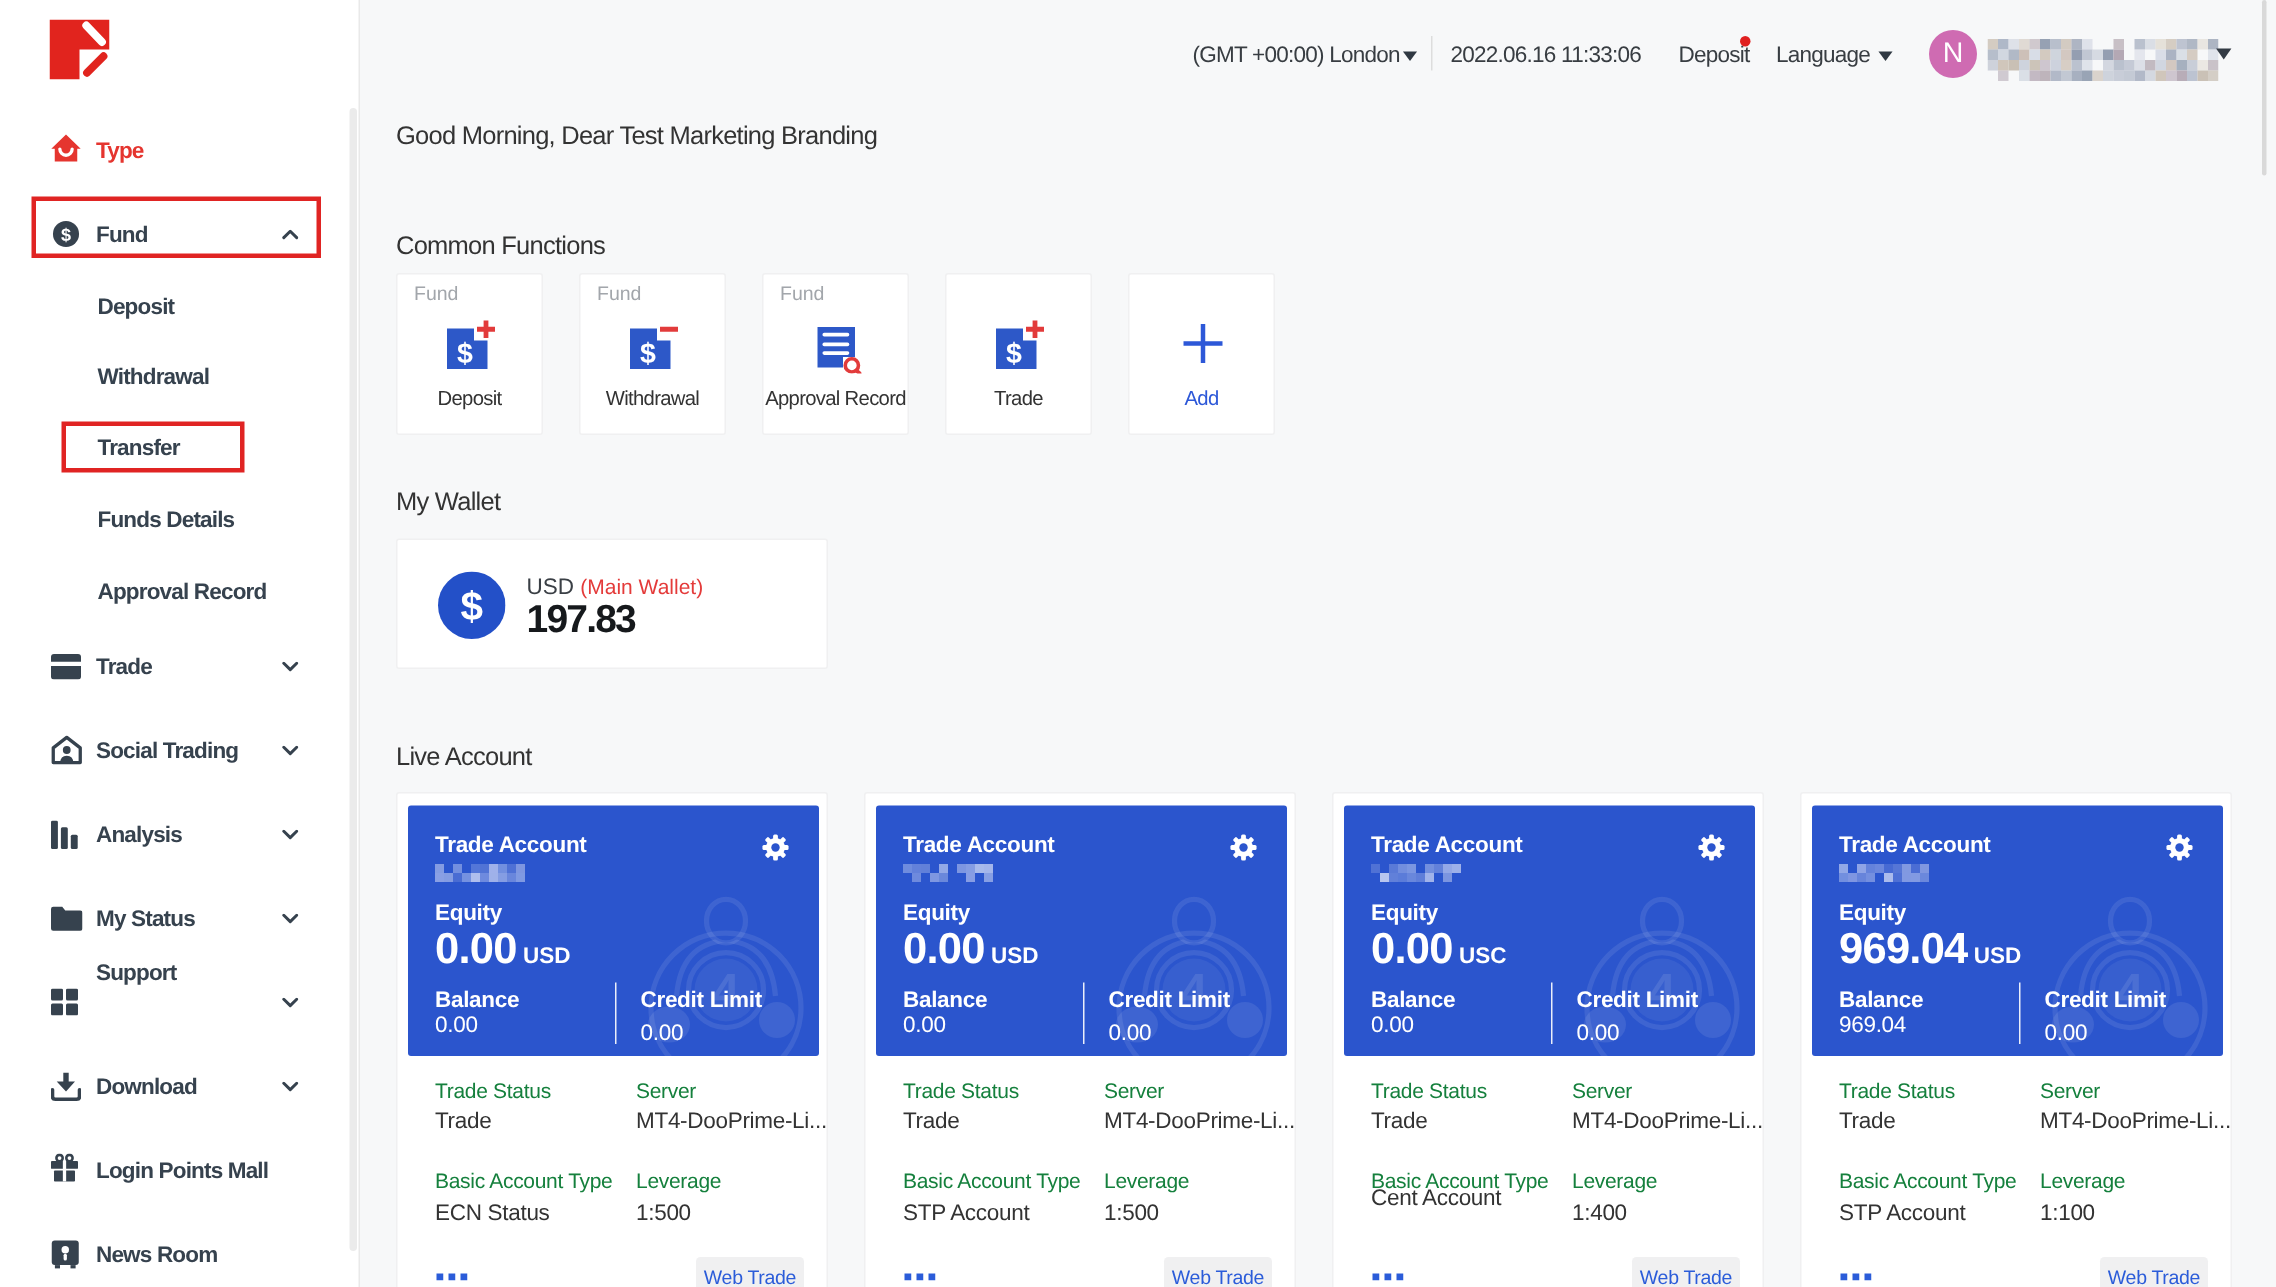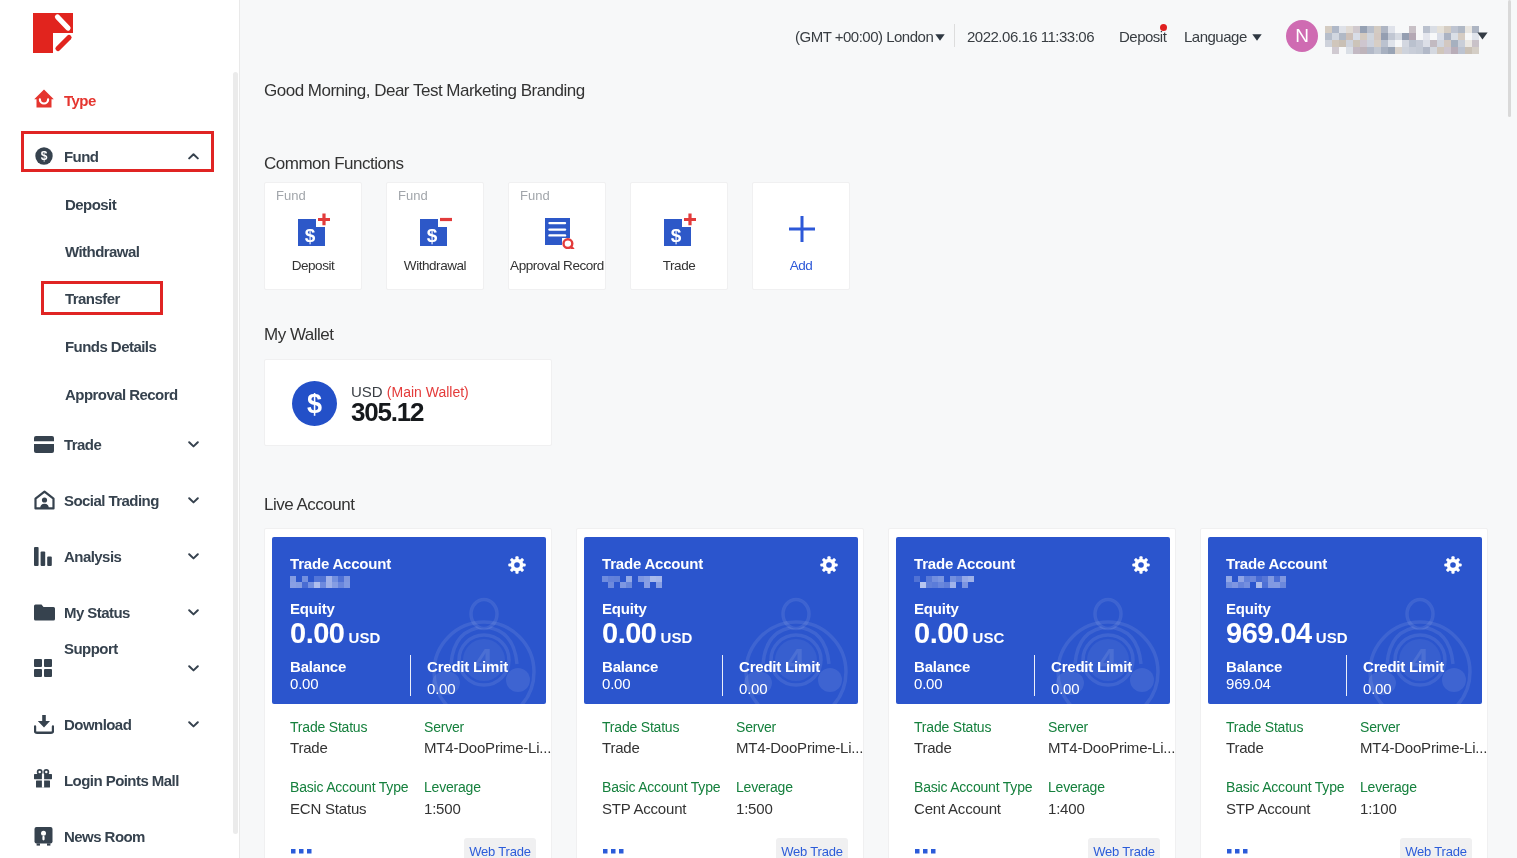"305.12" div.abs { text: 305.12 -> 197.83 }
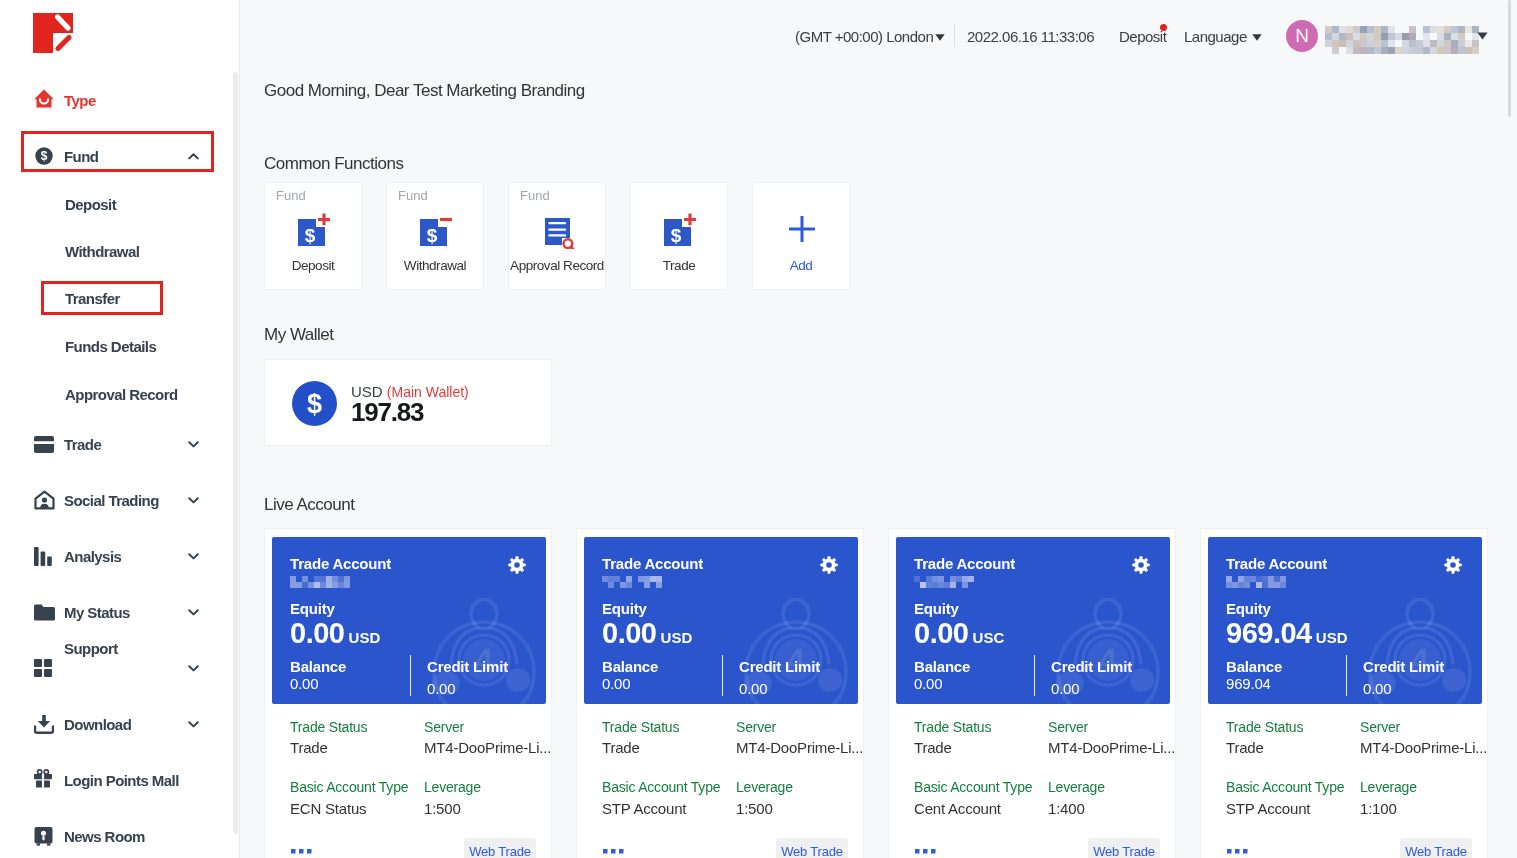"Cent Account" div.gval { top: 271px -> 261px }
